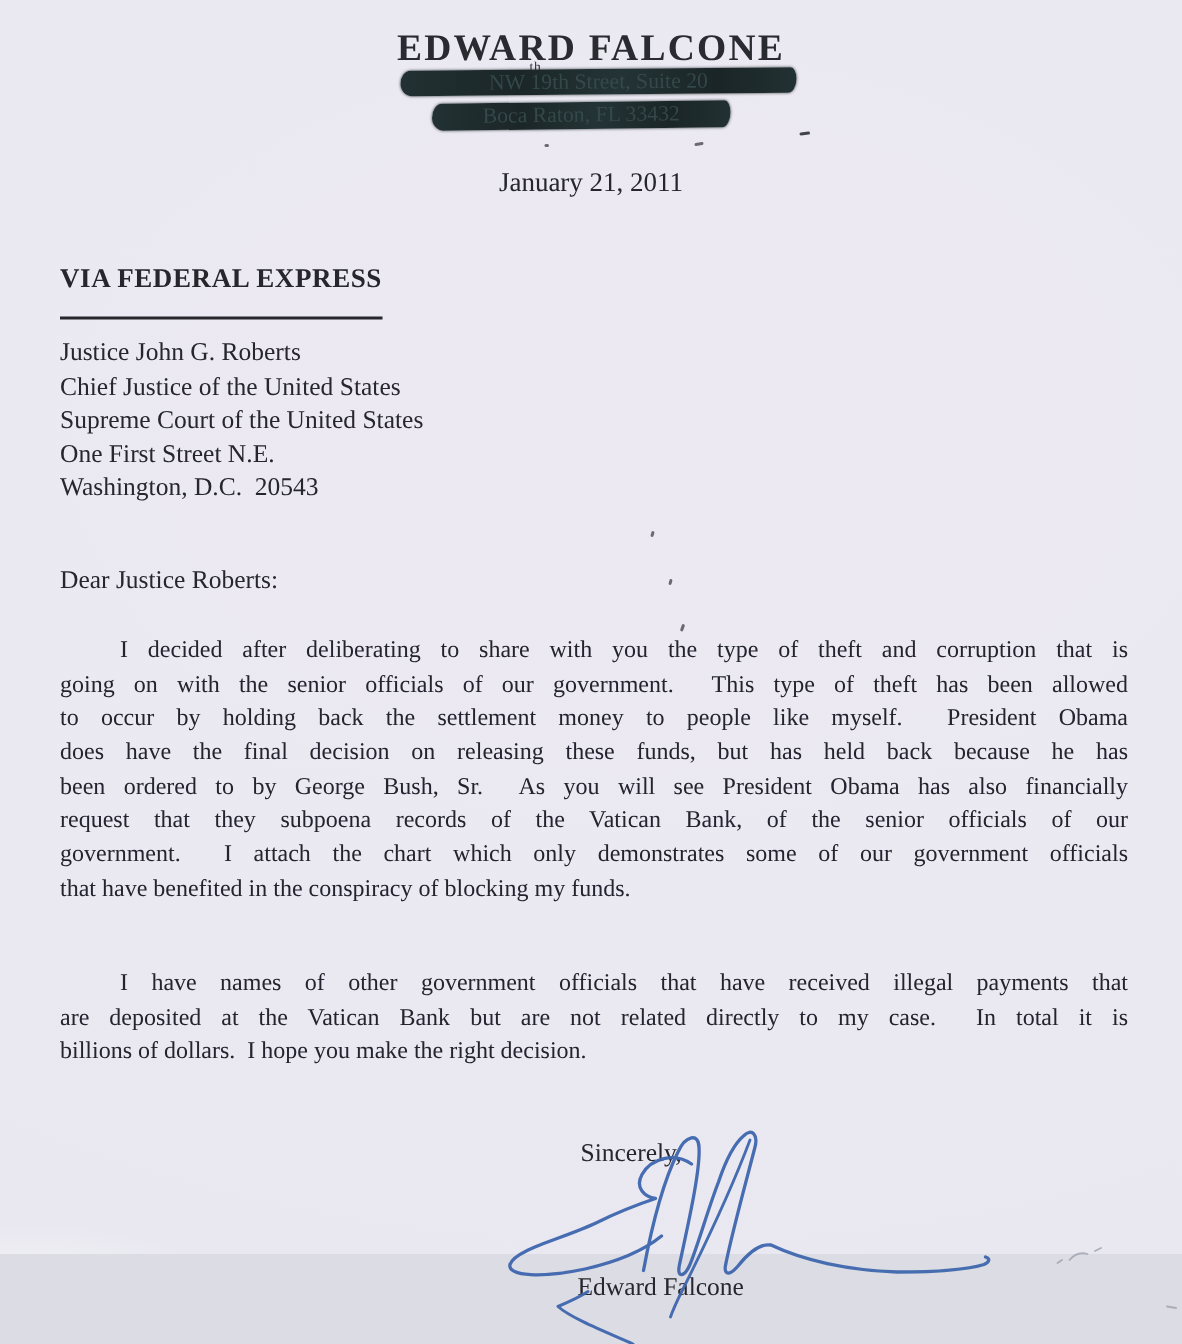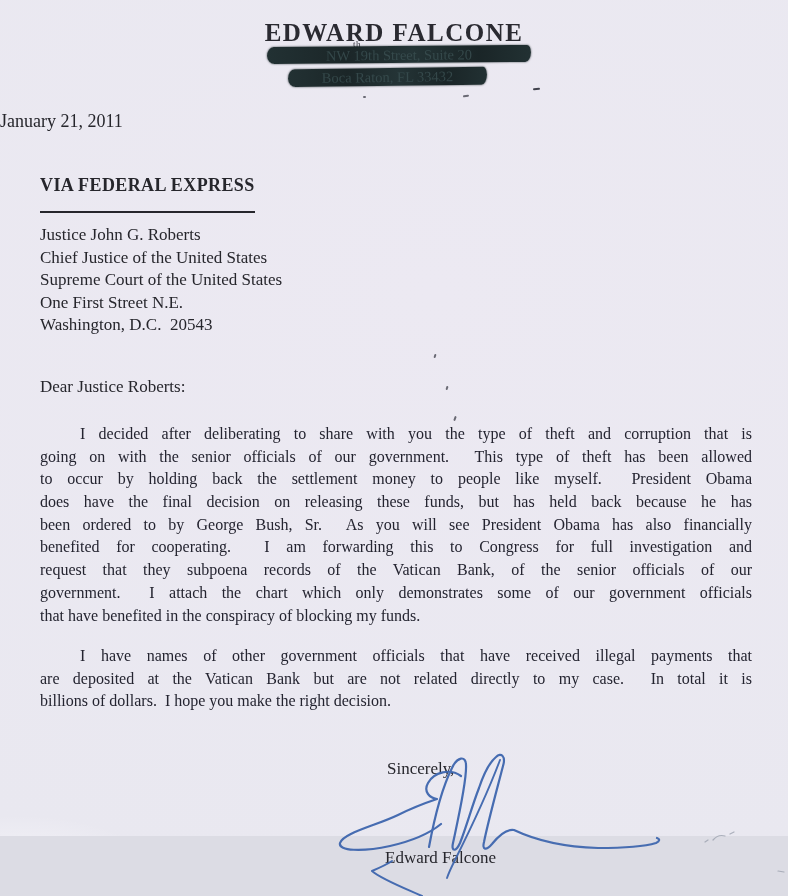"January 21, 2011" .date { text-align: none -> center }
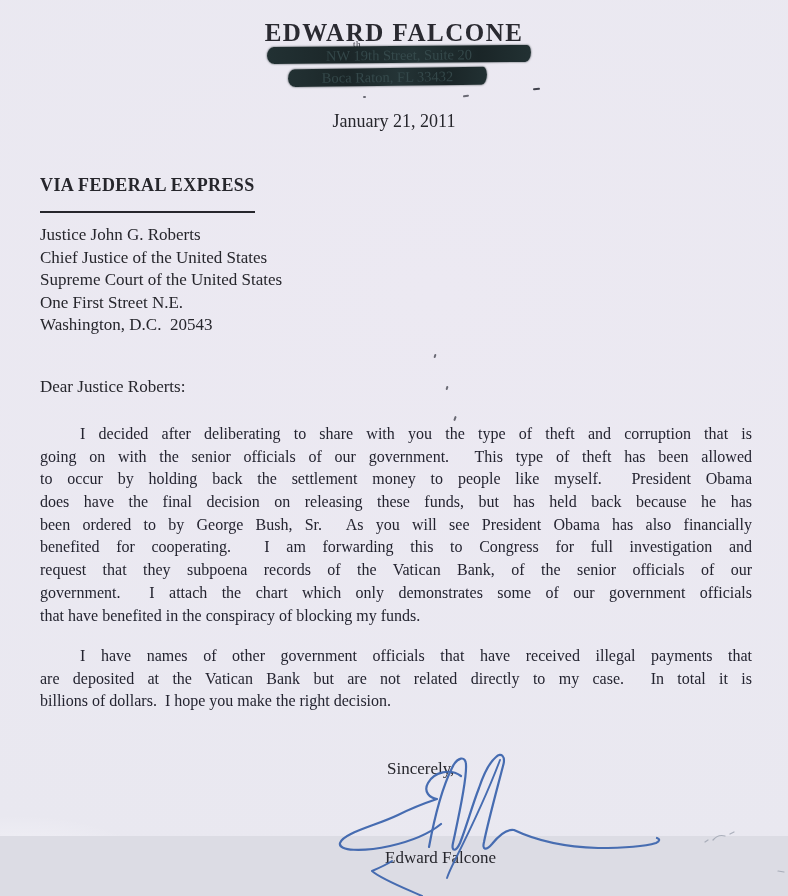"benefited for cooperating. I am" div.p-line { html: <div>benefited for cooperating.&nbsp; I am forwarding this to Congress for full investigation and</div> -> none }
